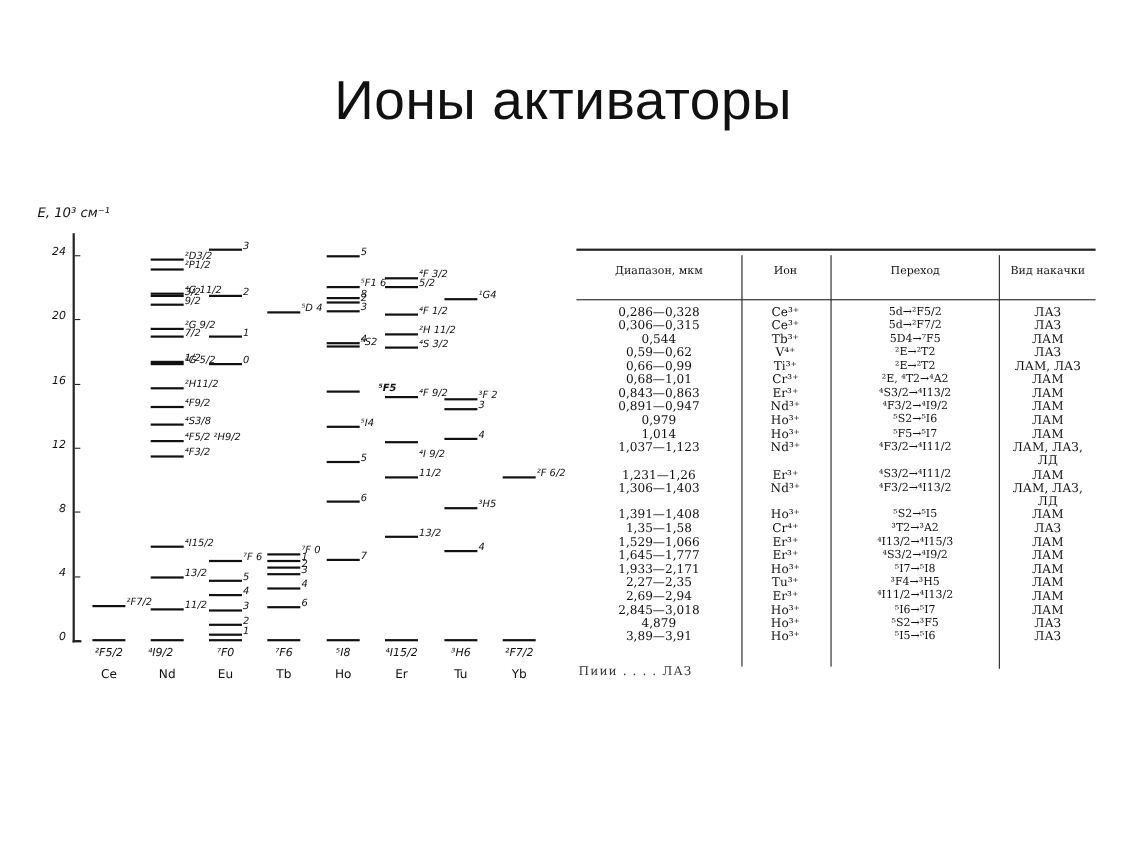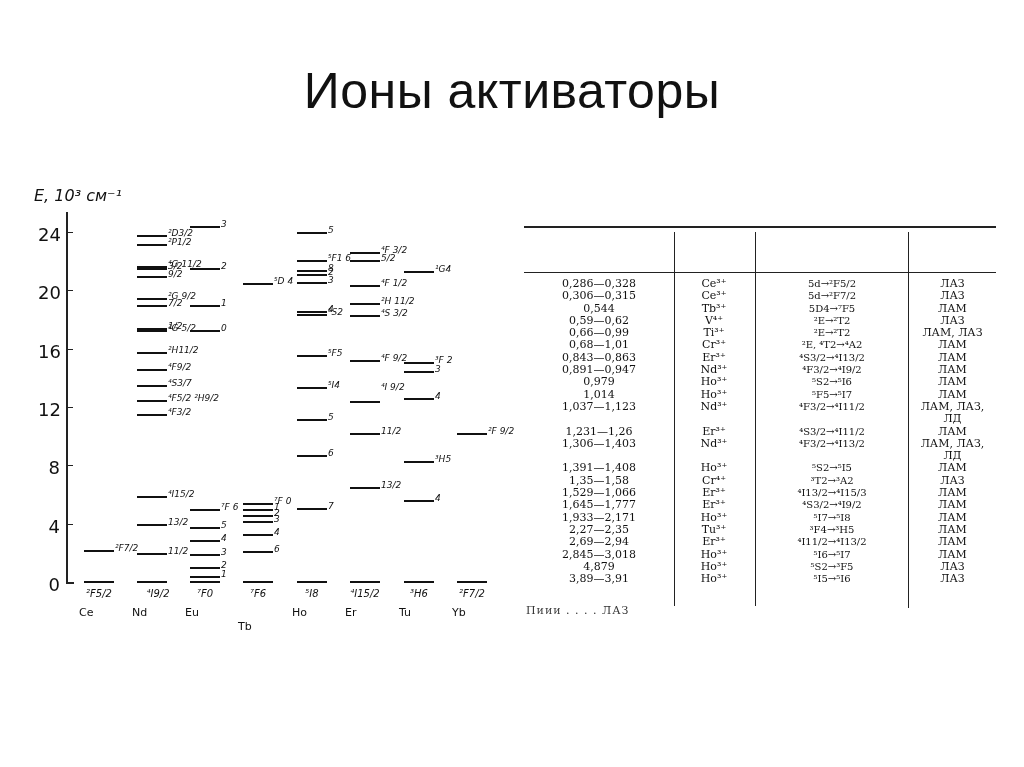"E, 10³ см⁻¹" .ylabel { font-size: 16px -> 12px }
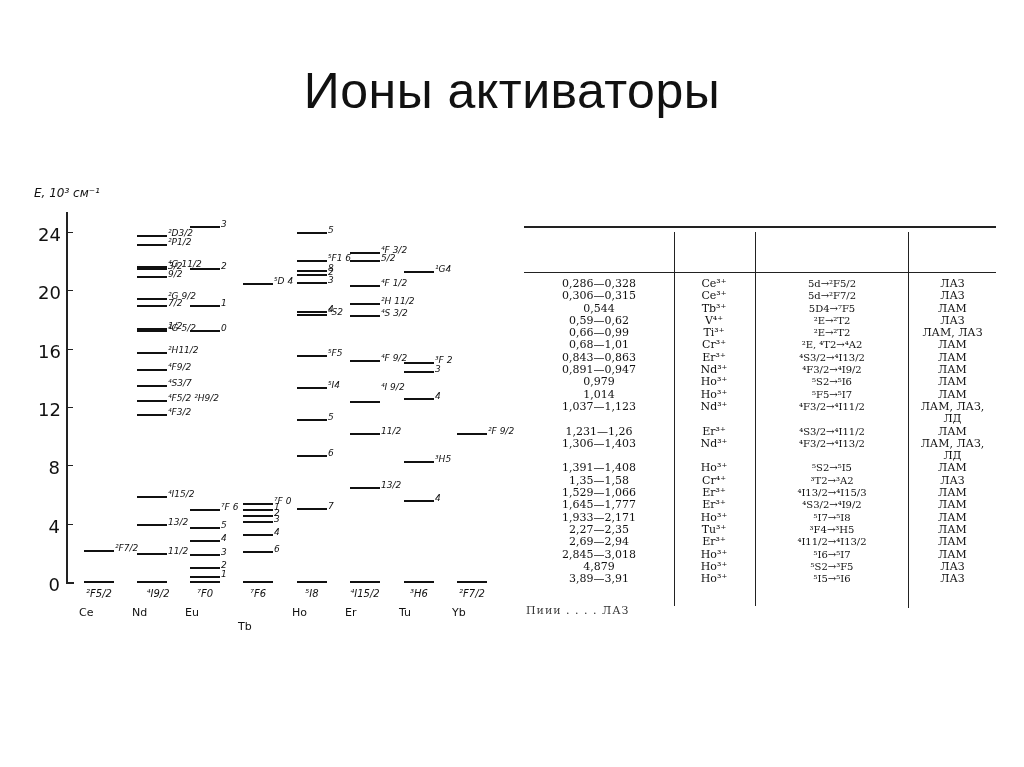"24" .ytick-label { font-size: 18px -> 10px; font-style: none -> italic }
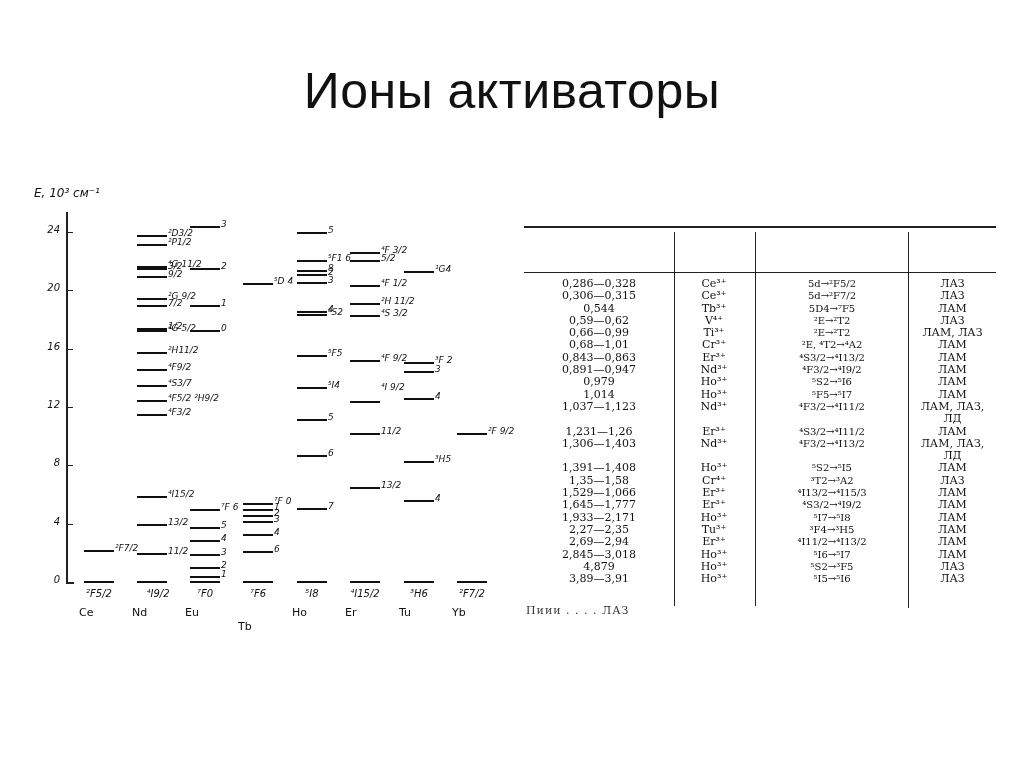"Диапазон, мкм" div.t-header { html: none -> <div> <div>Диапазон, мкм</div> <div>Ион</div> <div>Переход</div> <div>Вид накачки</div> </div> }
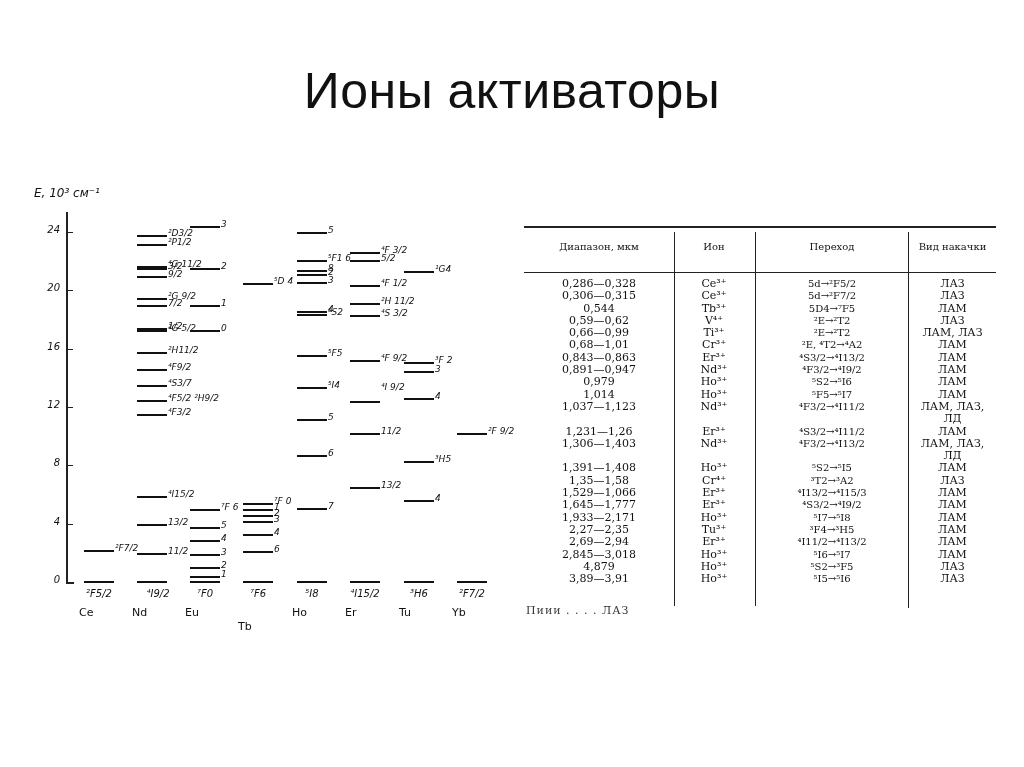"⁵F5" div.lbl { font-weight: none -> bold; left: 328px -> 344px }
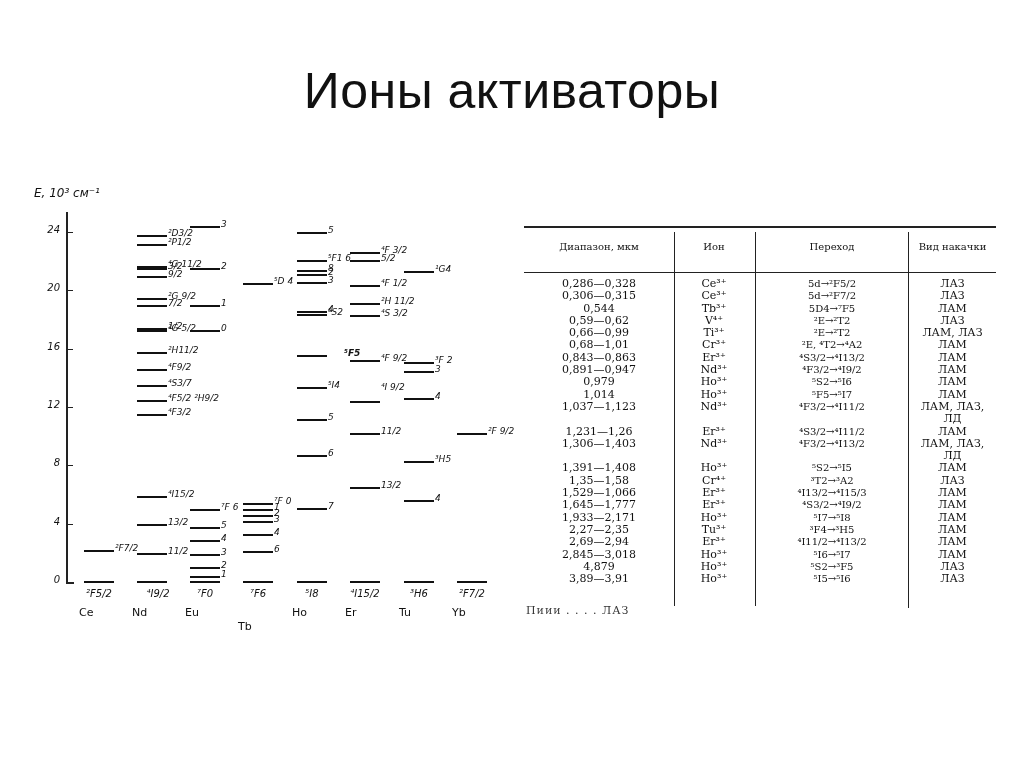"⁴S3/7" div.lbl { text: ⁴S3/7 -> ⁴S3/8 }
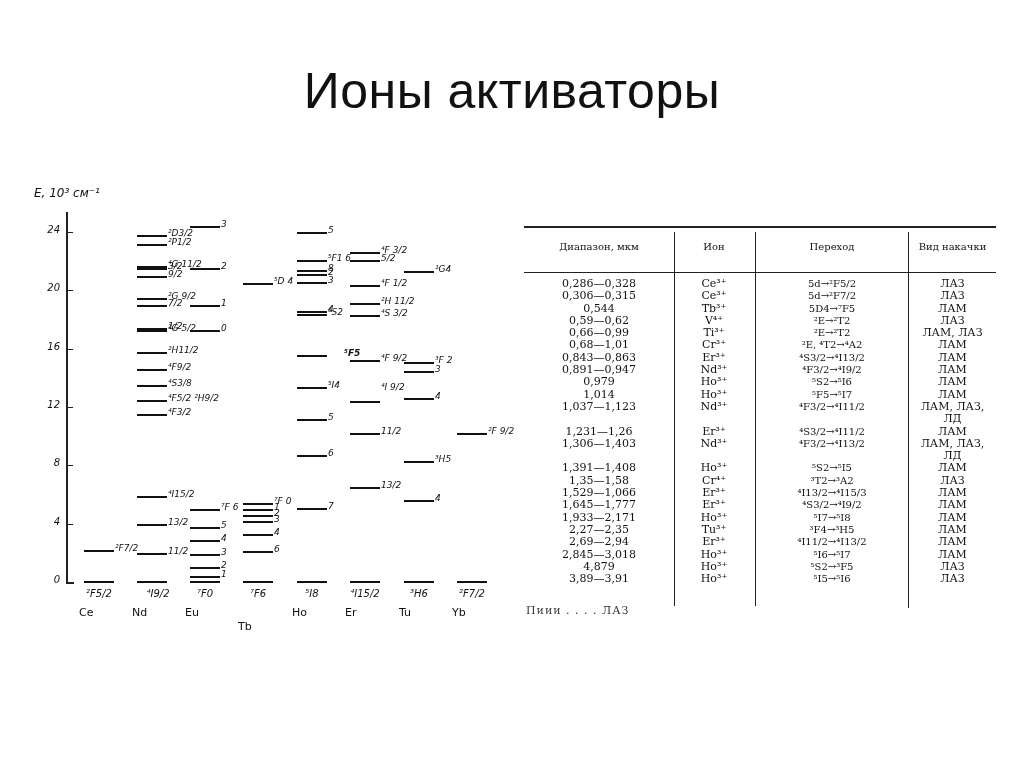"⁴I 9/2" div.lbl { top: 382px -> 408px }
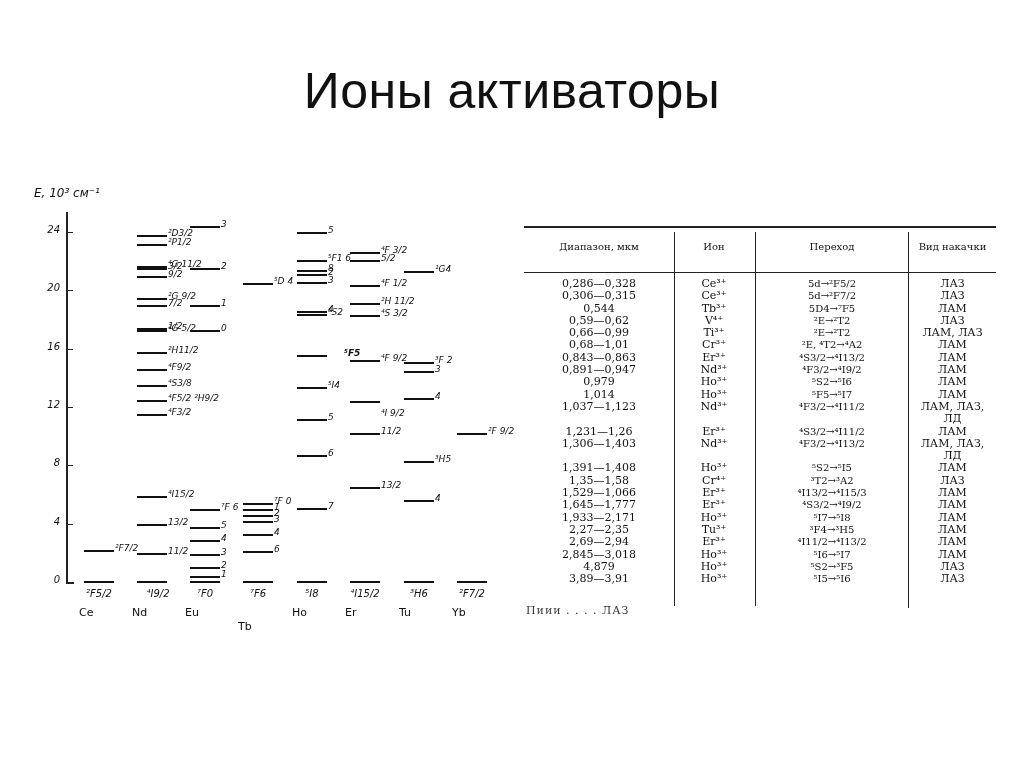"²F 9/2" div.lbl { text: 9/2 -> 6/2 }
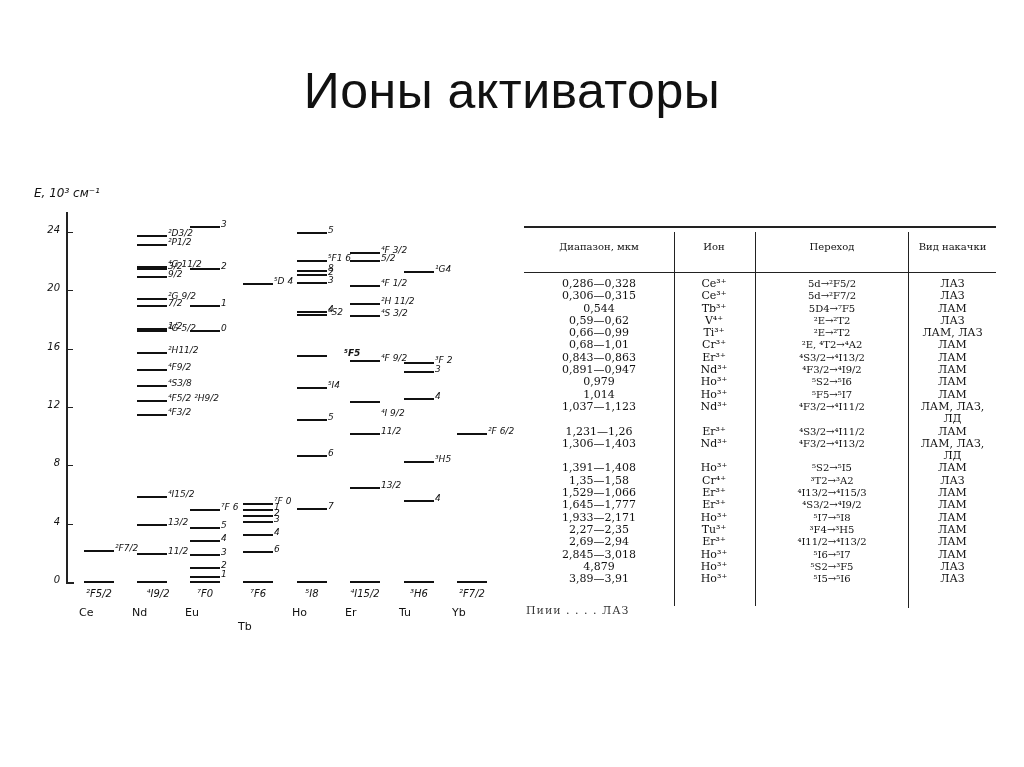"⁴I9/2" div.ground-lbl { left: 136px -> 124px }
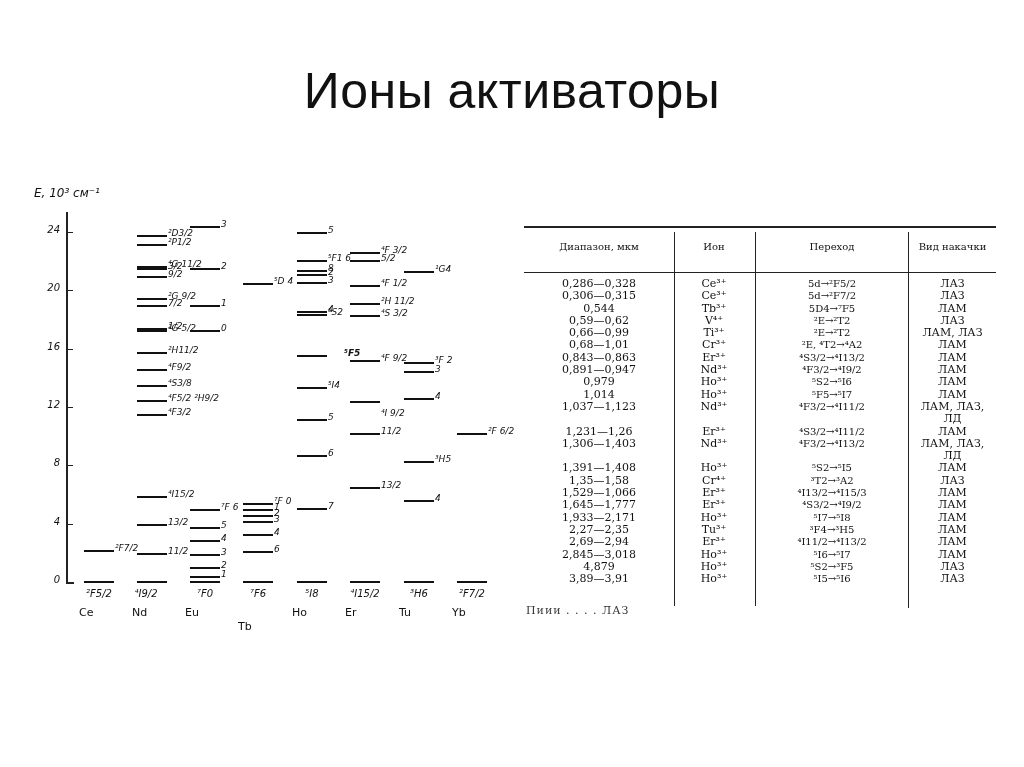"Ce" .ion-name { text-align: left -> center }
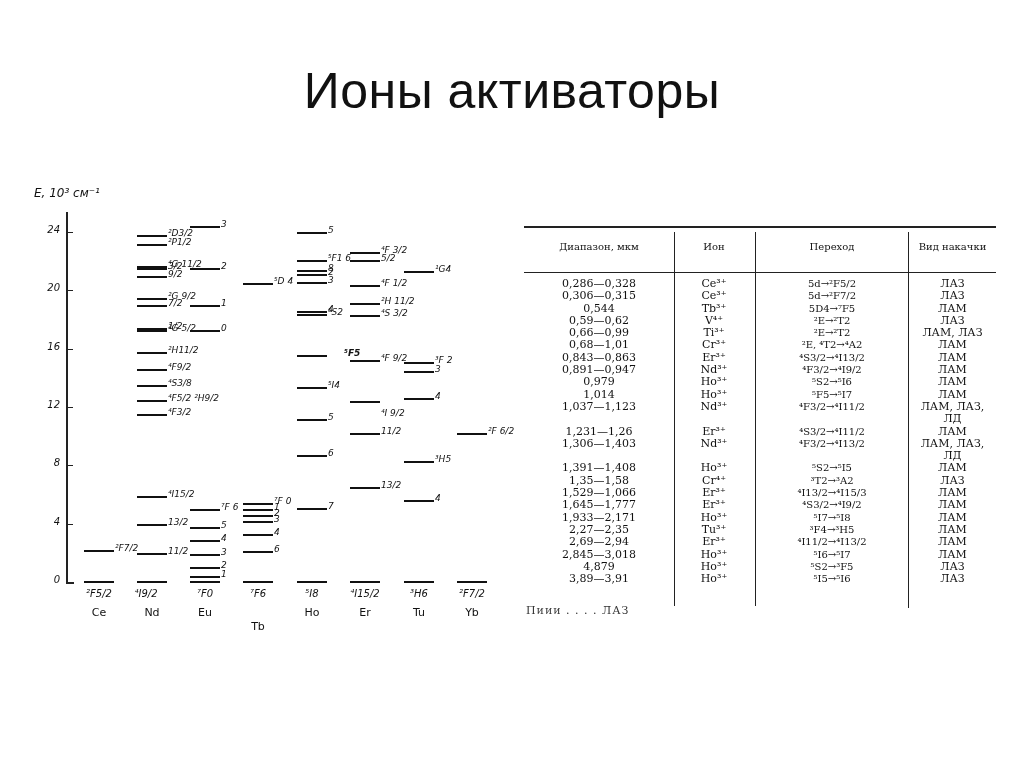"Tb" div.ion-name { margin-top: 14px -> none }
